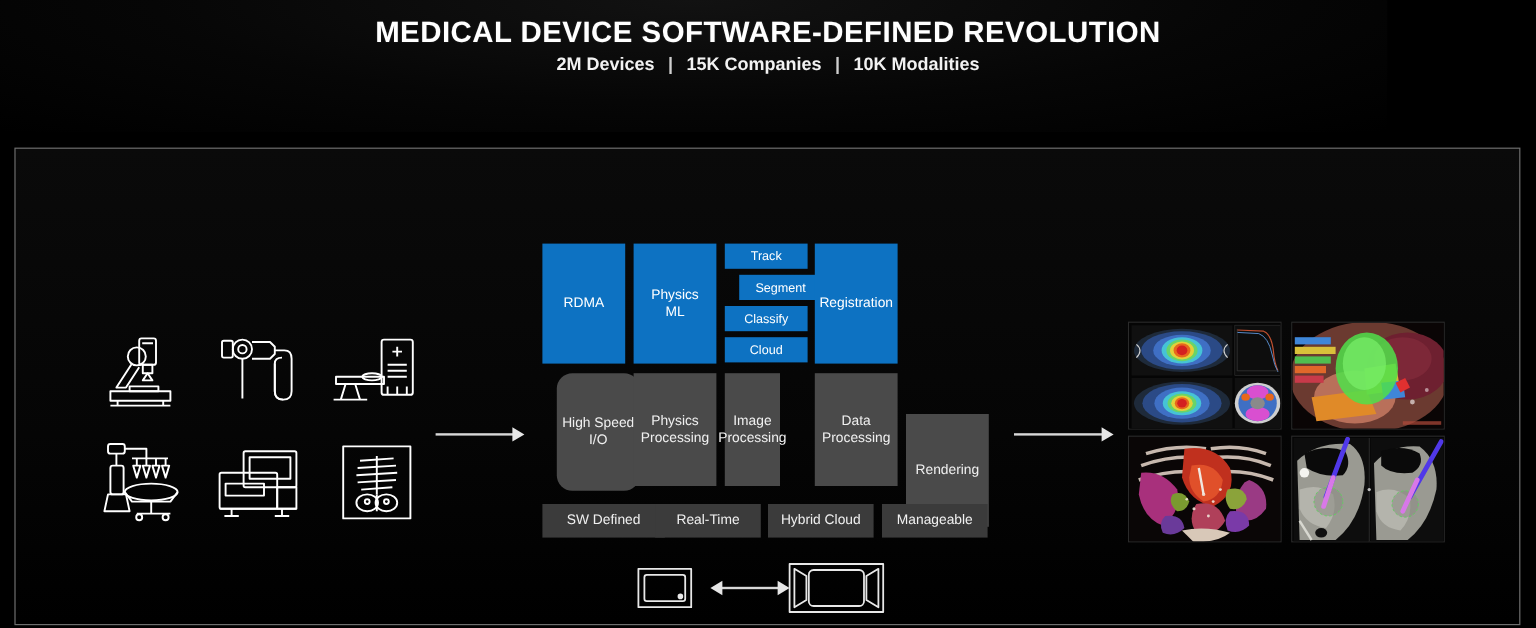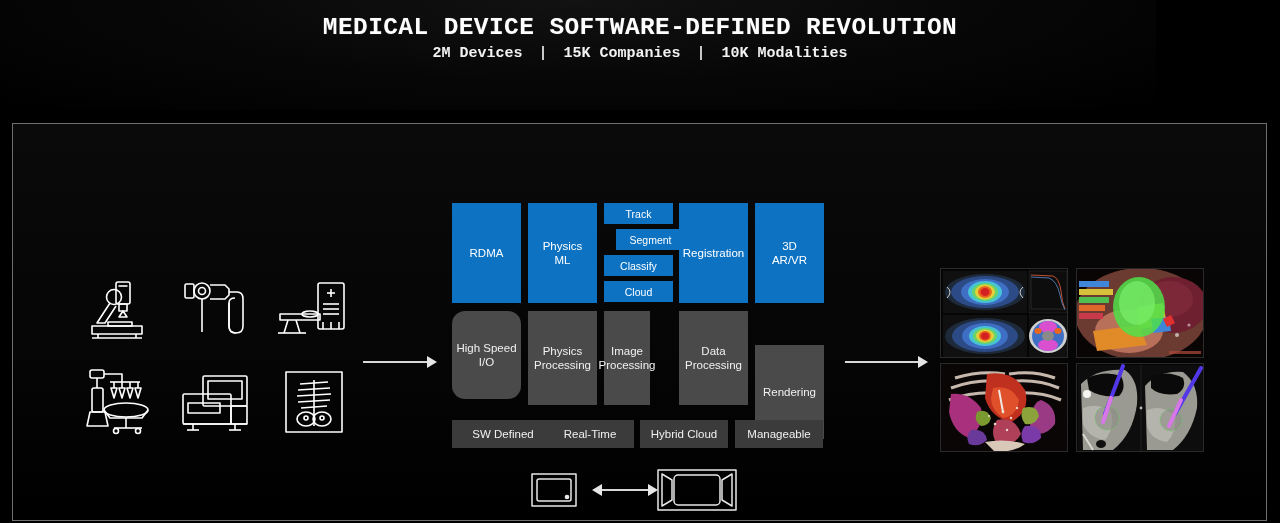"MEDICAL DEVICE SOFTWARE-DEFINED" .header { font-family: Liberation Mono, monospace -> none }
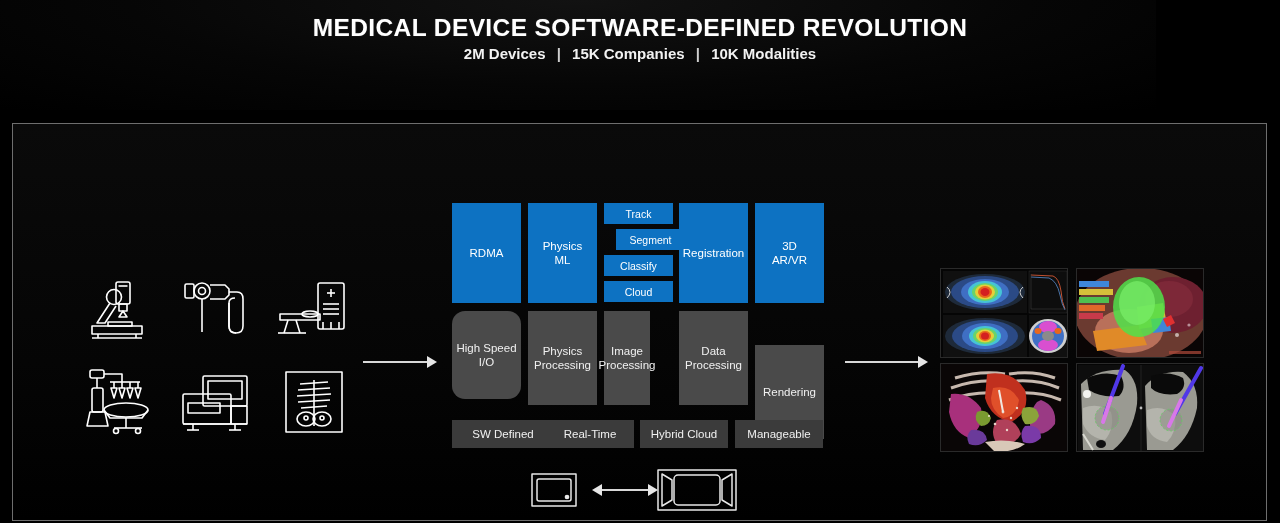"3D" div.cellbox { html: <div> <span>3D AR/VR</span> </div> -> none }
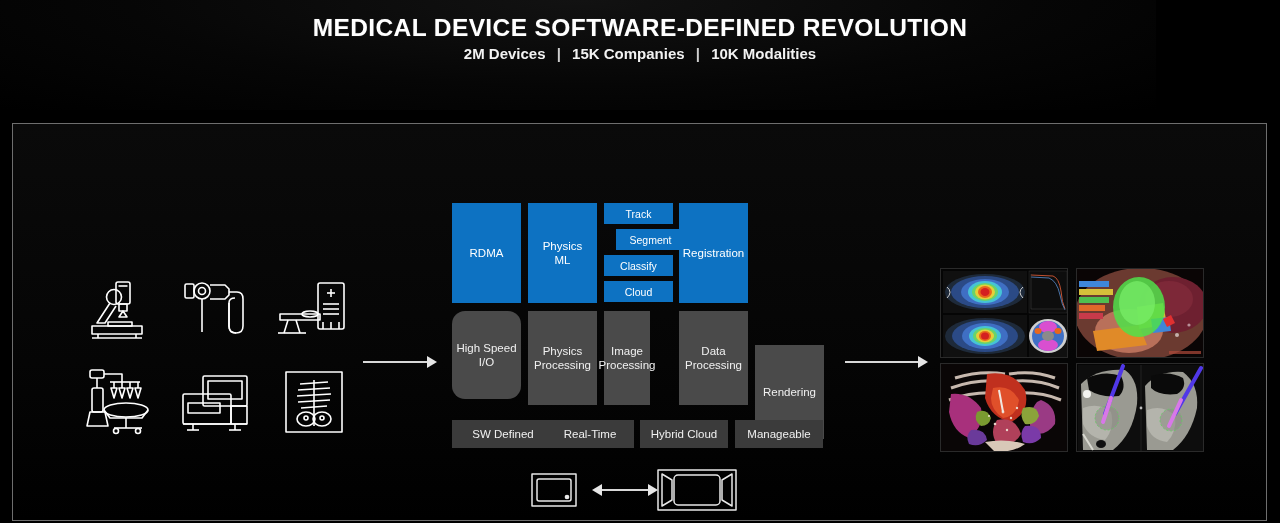"High Speed" div.cellbox { height: 88px -> 98px; left: 0 -> 12px }
